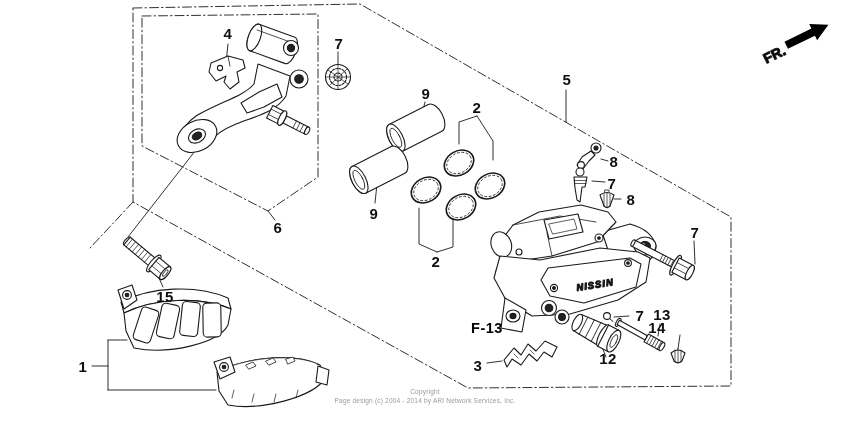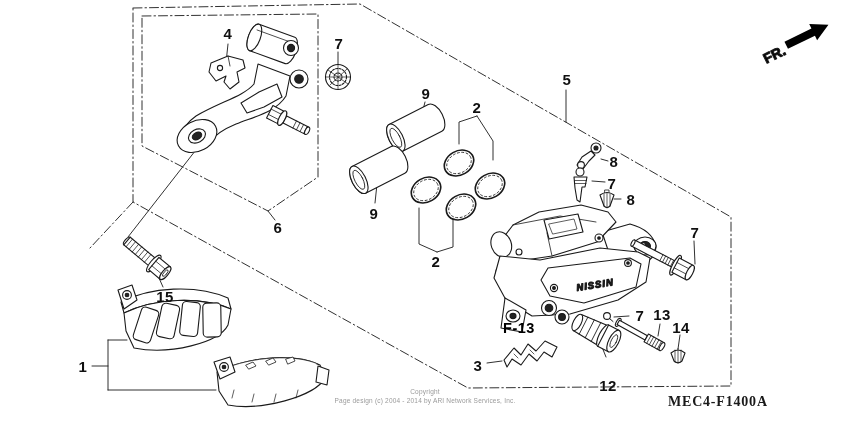"F-13" .section-ref { margin-left: 32px -> none }
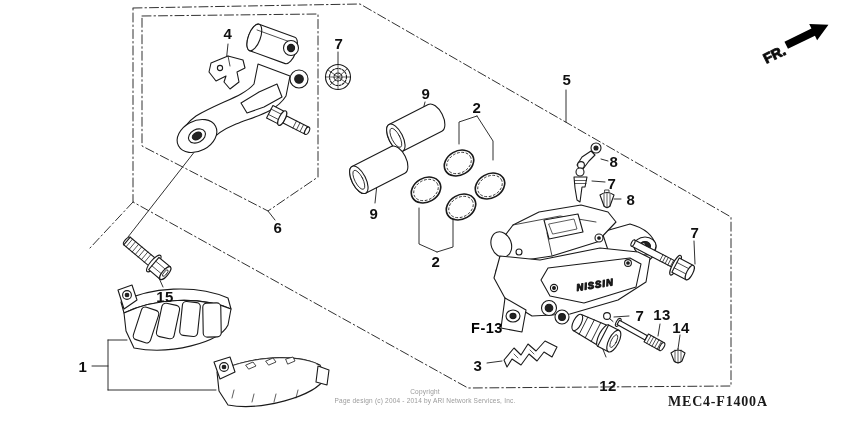"14" div.callout { left: 681px -> 657px }
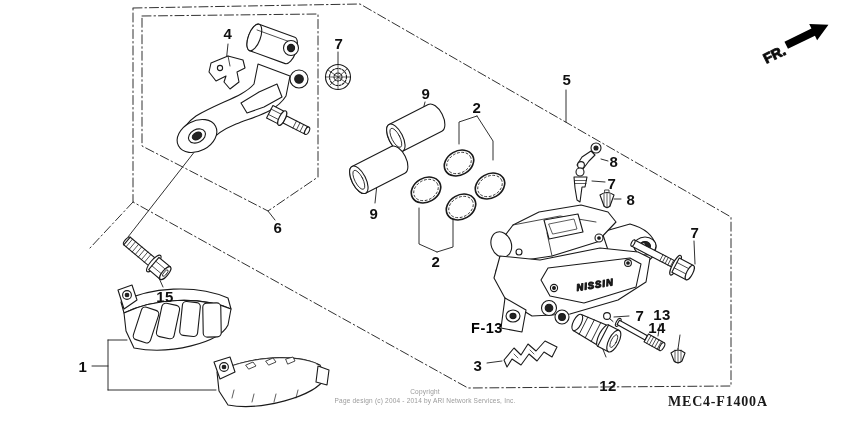"12" div.callout { top: 385px -> 358px }
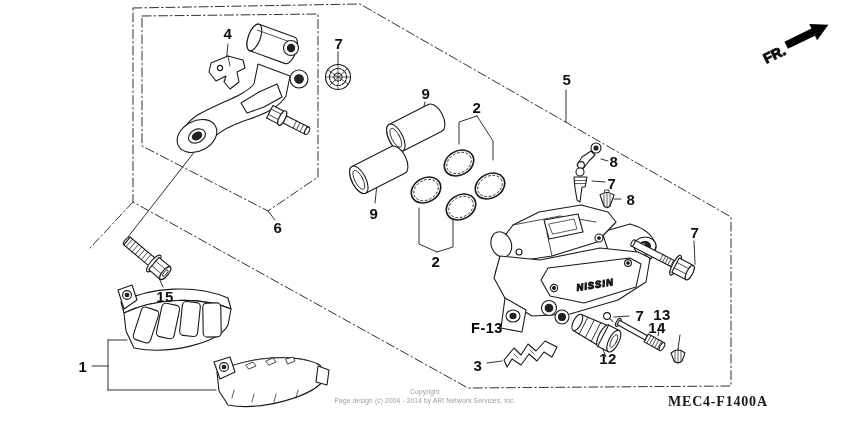"MEC4-F1400A" div.plate-code { html: <div>MEC4-F1400A</div> -> none }
